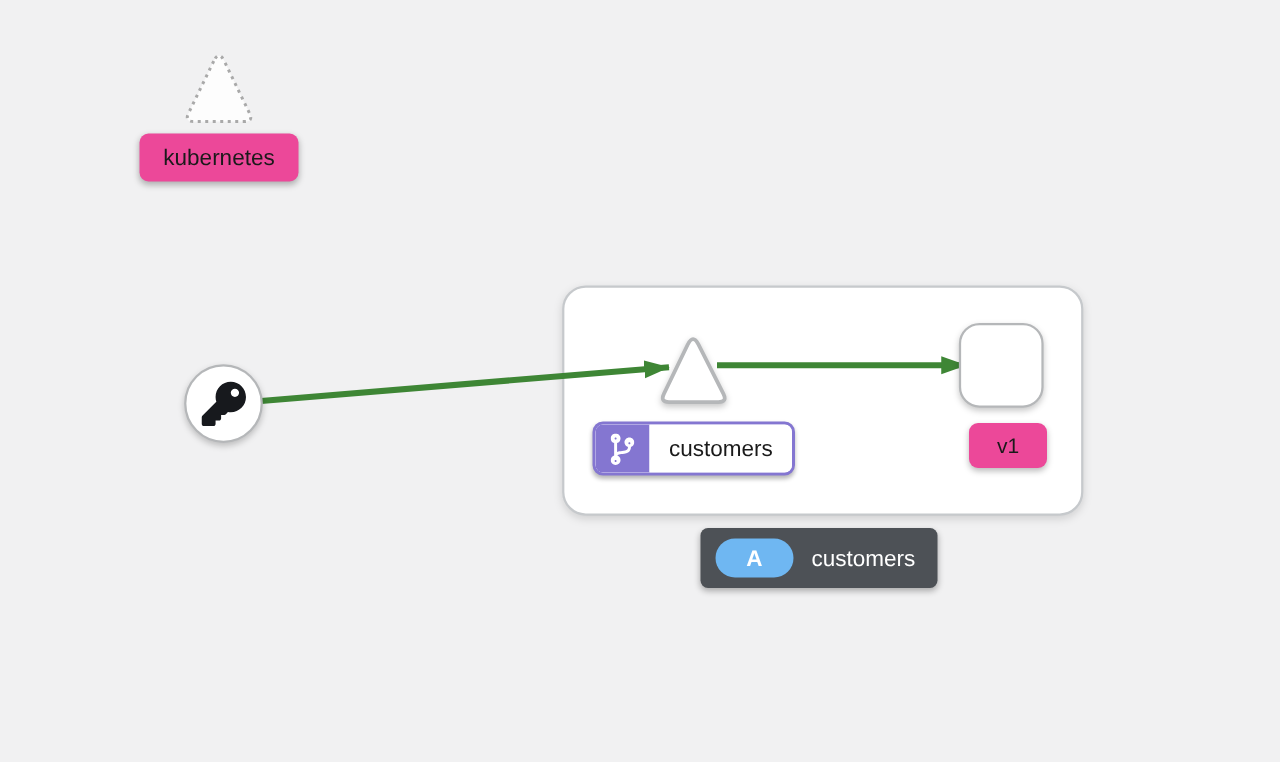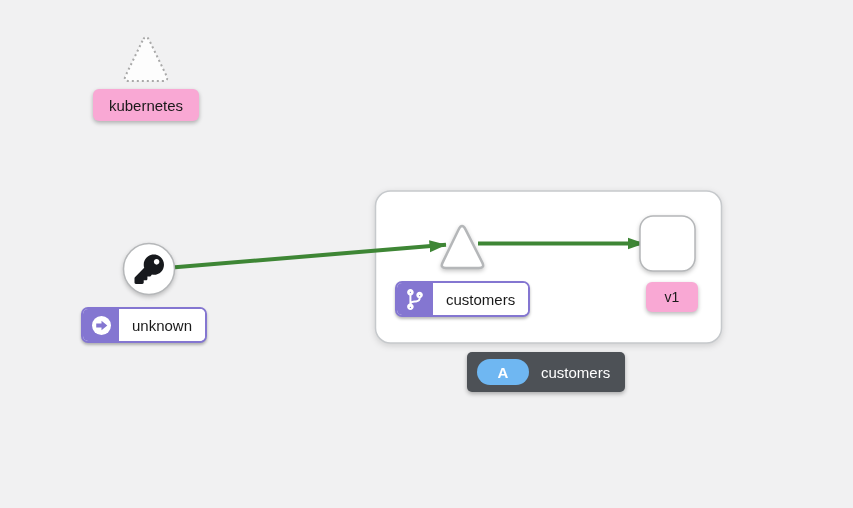"kubernetes" .floating-label { background: #f9a8d4 -> #ec4899 }
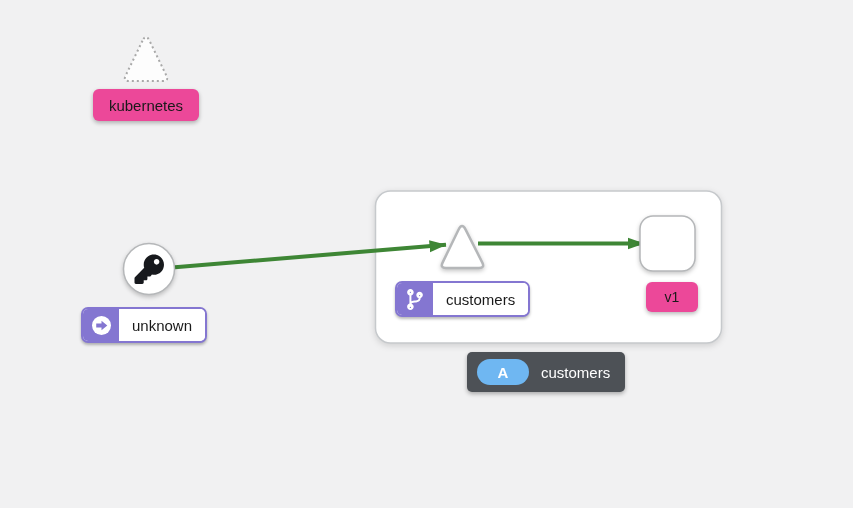"unknown" div.badged-label { html: <div> <span> <svg> <circle></circle> <path></path> </svg> </span> <span>unknown</span> </div> -> none }
